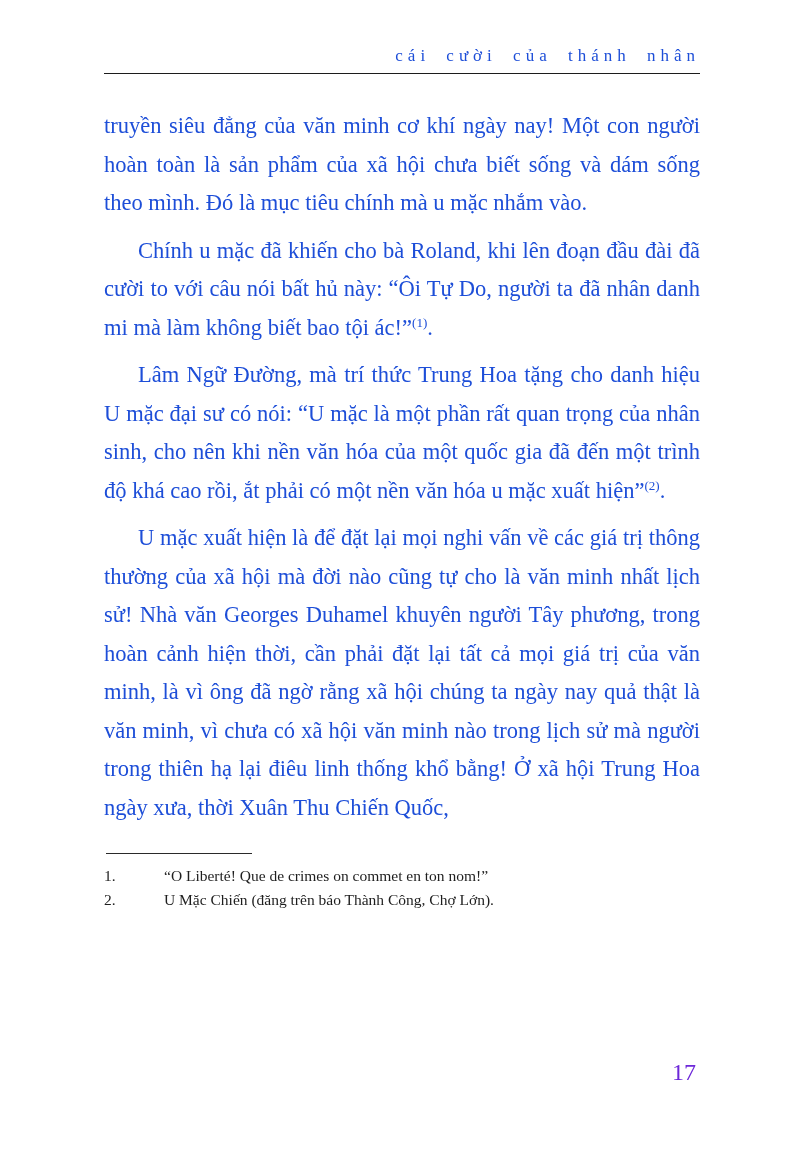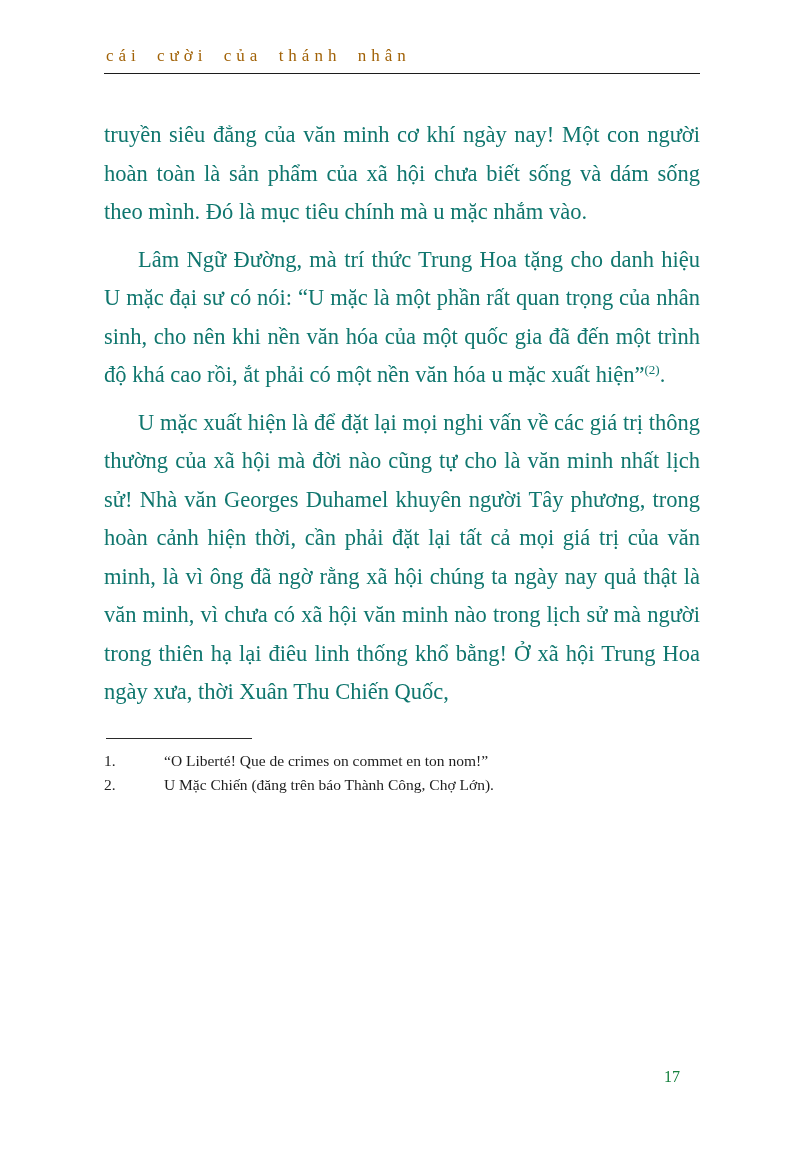"cái cười của thánh nhân" .running-header { color: #a16207 -> #1d4ed8; text-align: none -> right }
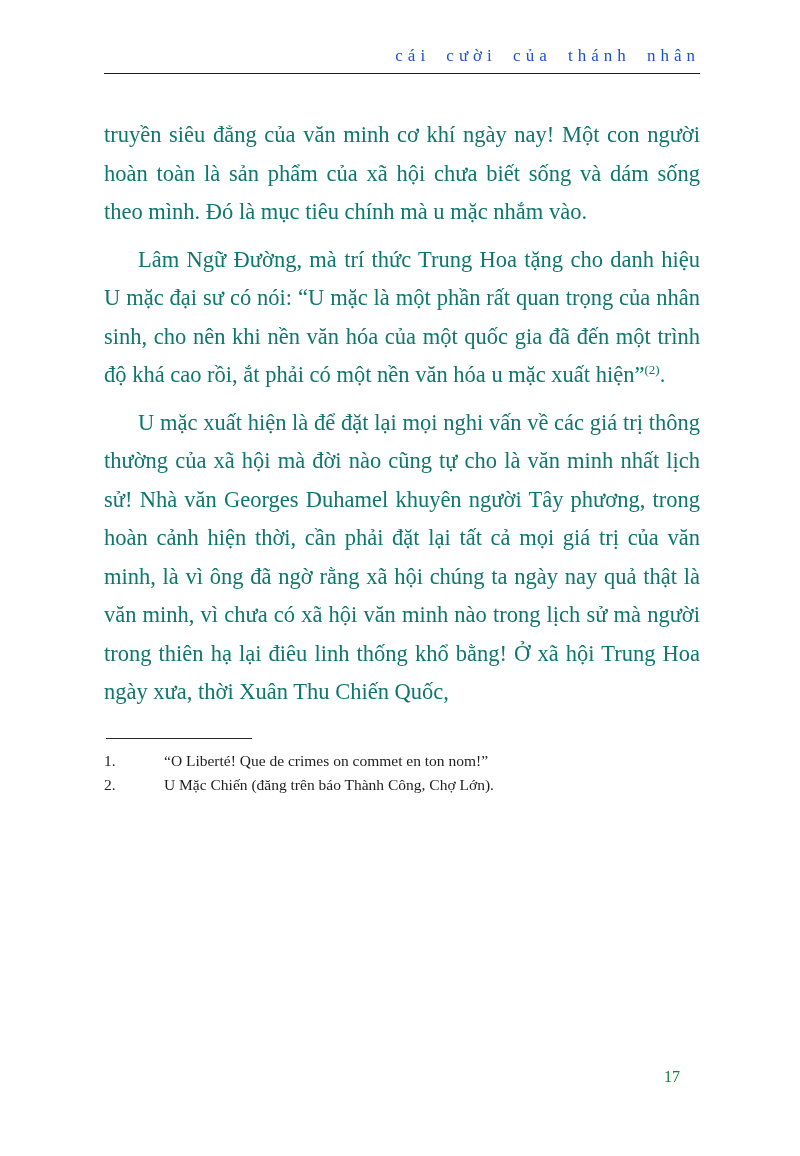"truyền siêu đẳng của văn" .body-text { color: #0f766e -> #1d4ed8; margin-top: 42px -> 33px }
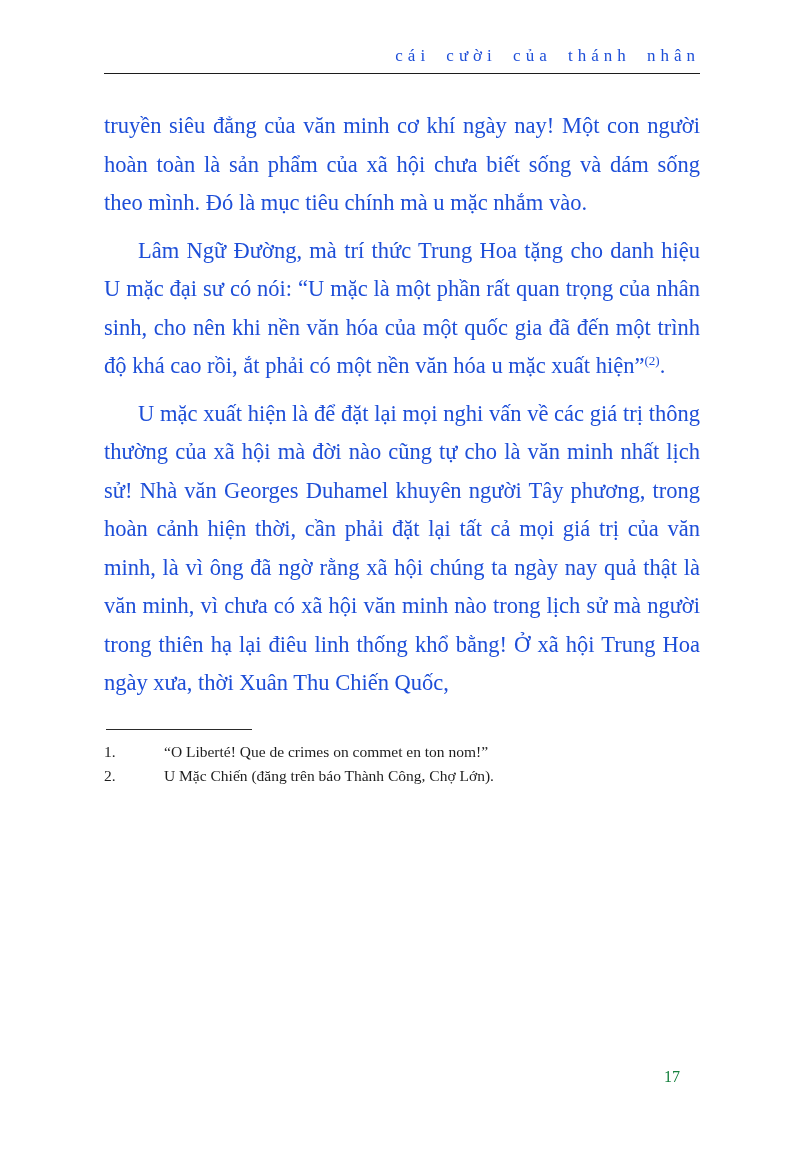"Chính u mặc đã khiến" p { html: none -> <p><span>Chính u mặc đã khiến cho bà Roland, khi lên đoạn đầu đài đã cười to với câu nói bất hủ này: “Ôi Tự Do, người ta đã nhân danh mi mà làm không biết bao tội ác!”</span><sup>(1)</sup><span>.</span></p> }
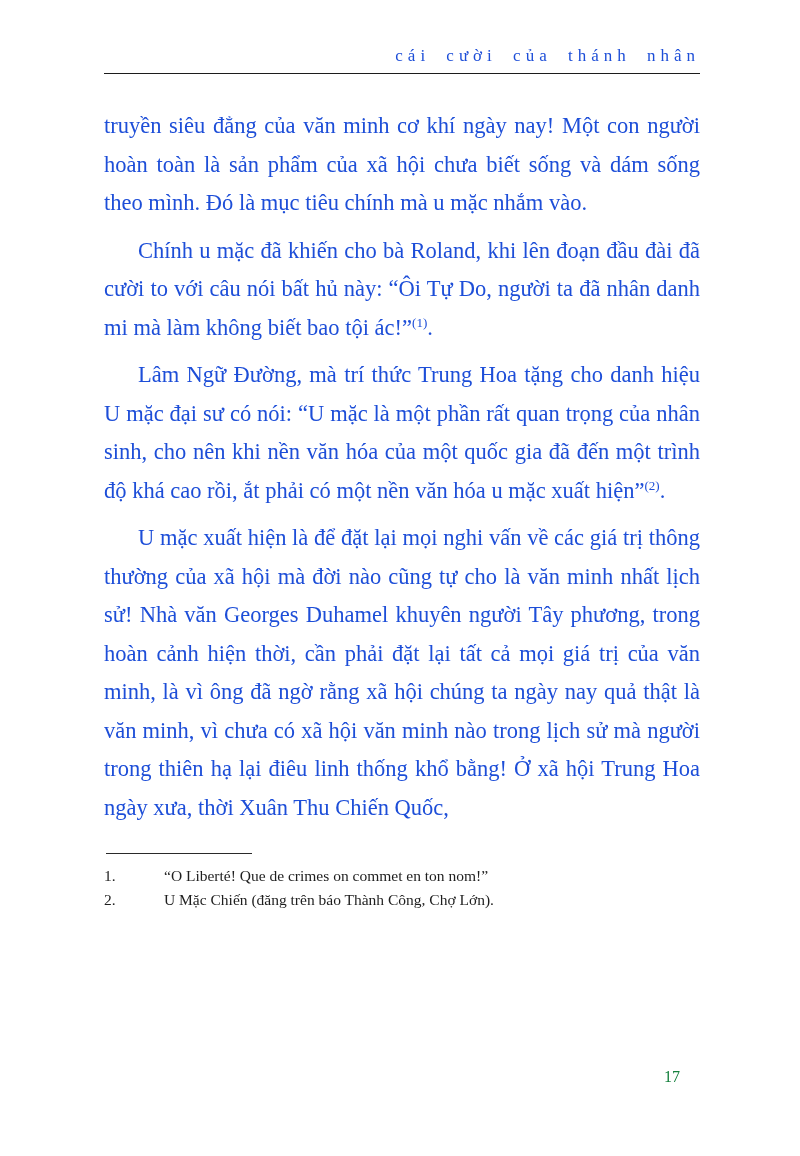"17" .page-number { color: #15803d -> #6d28d9; font-size: 16px -> 24px; right: 120px -> 104px }
